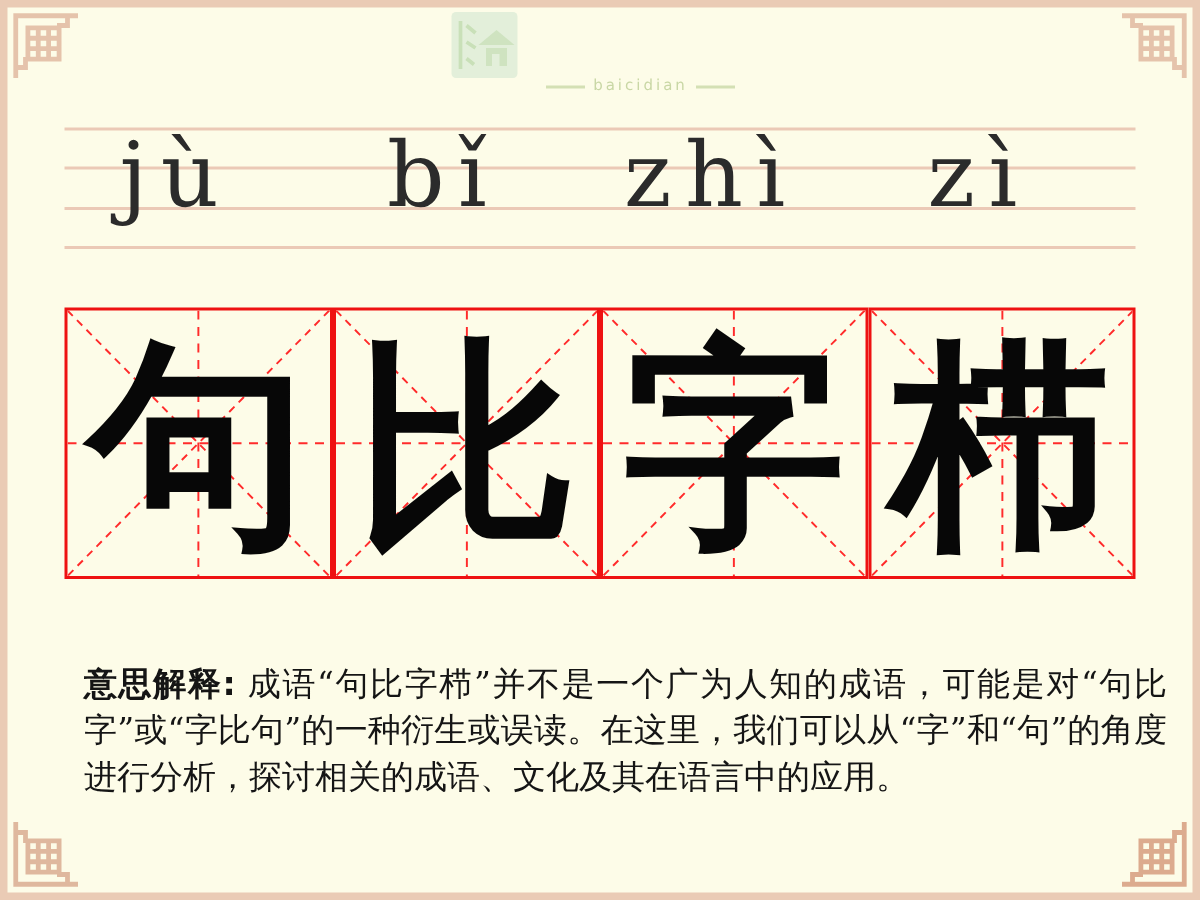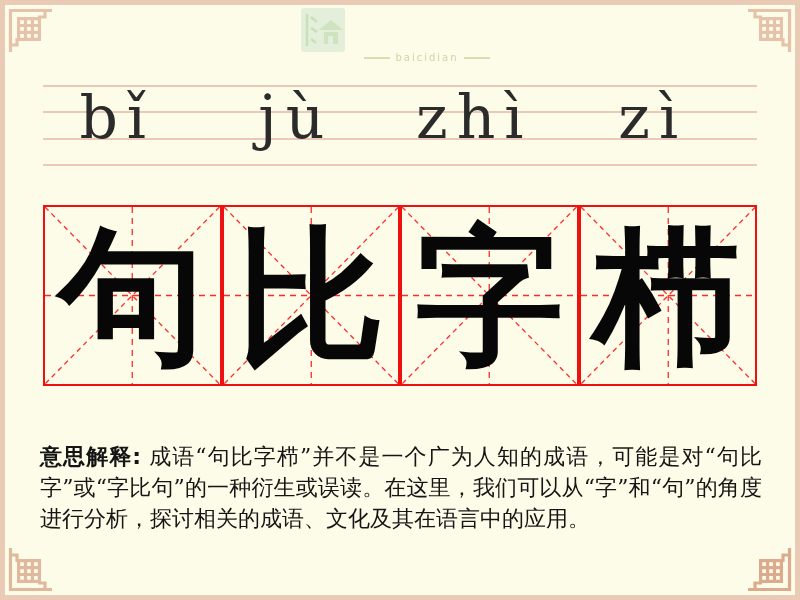"bǐ" span { order: before "jù" -> after "jù" }
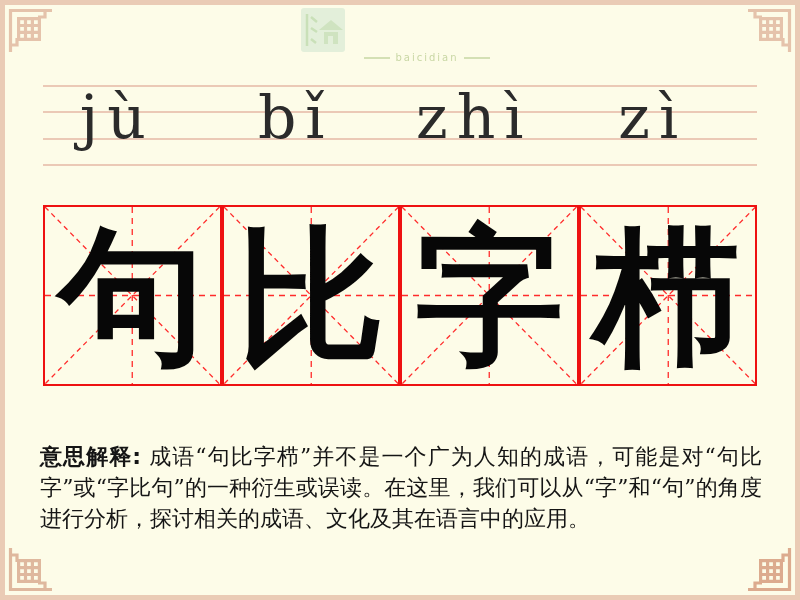"意思解释:" .definition { left: 40px -> 56px }
